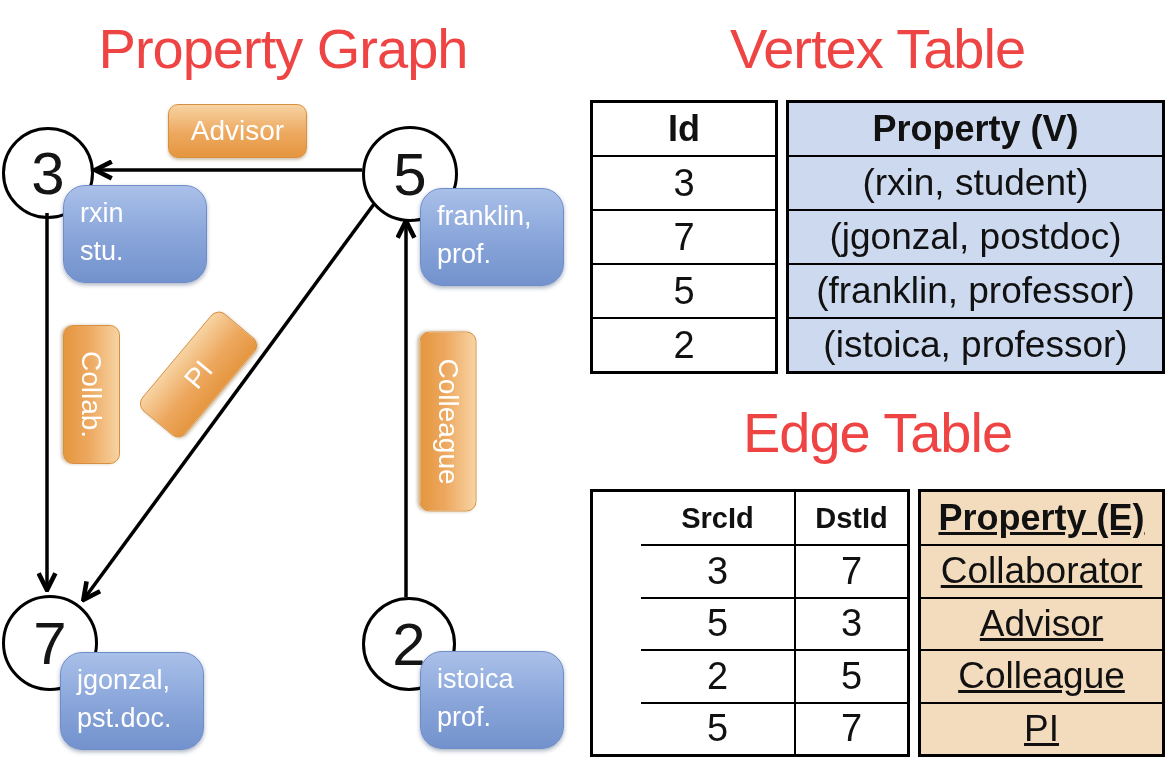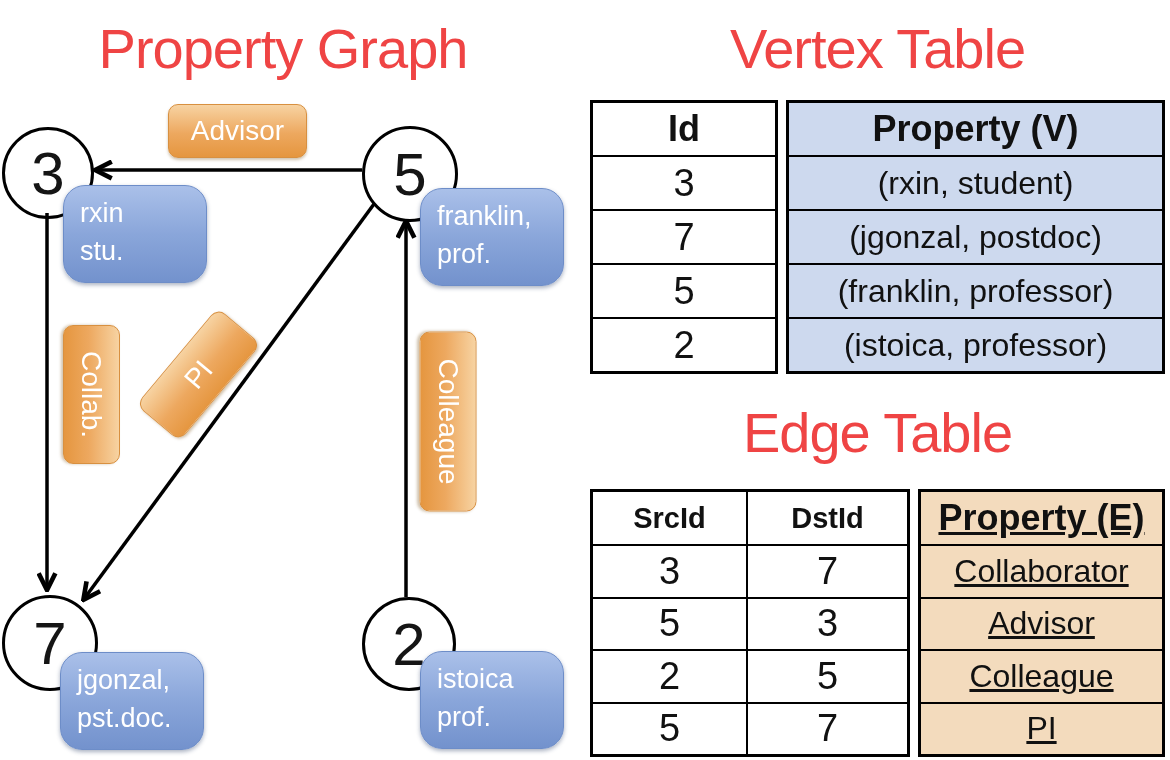"(rxin, student)" .tbl .cell { font-size: 32px -> 37px }
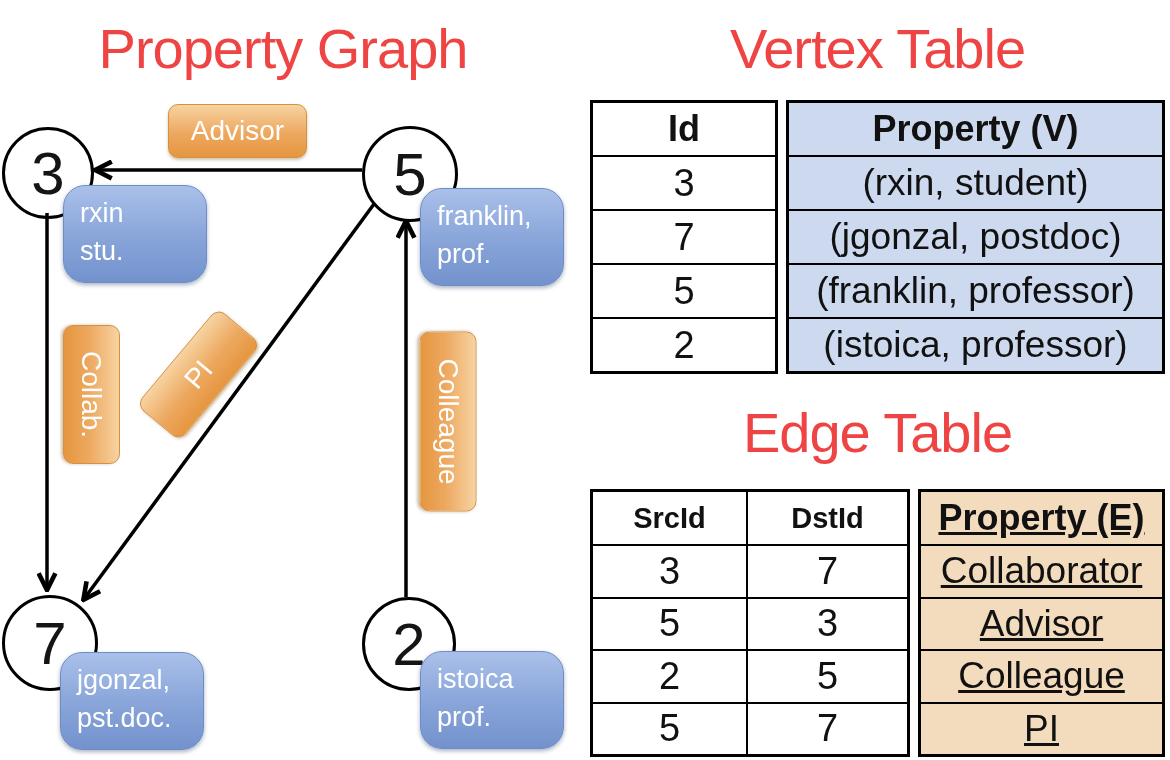"SrcId" .grid2 { padding-left: none -> 48px }
